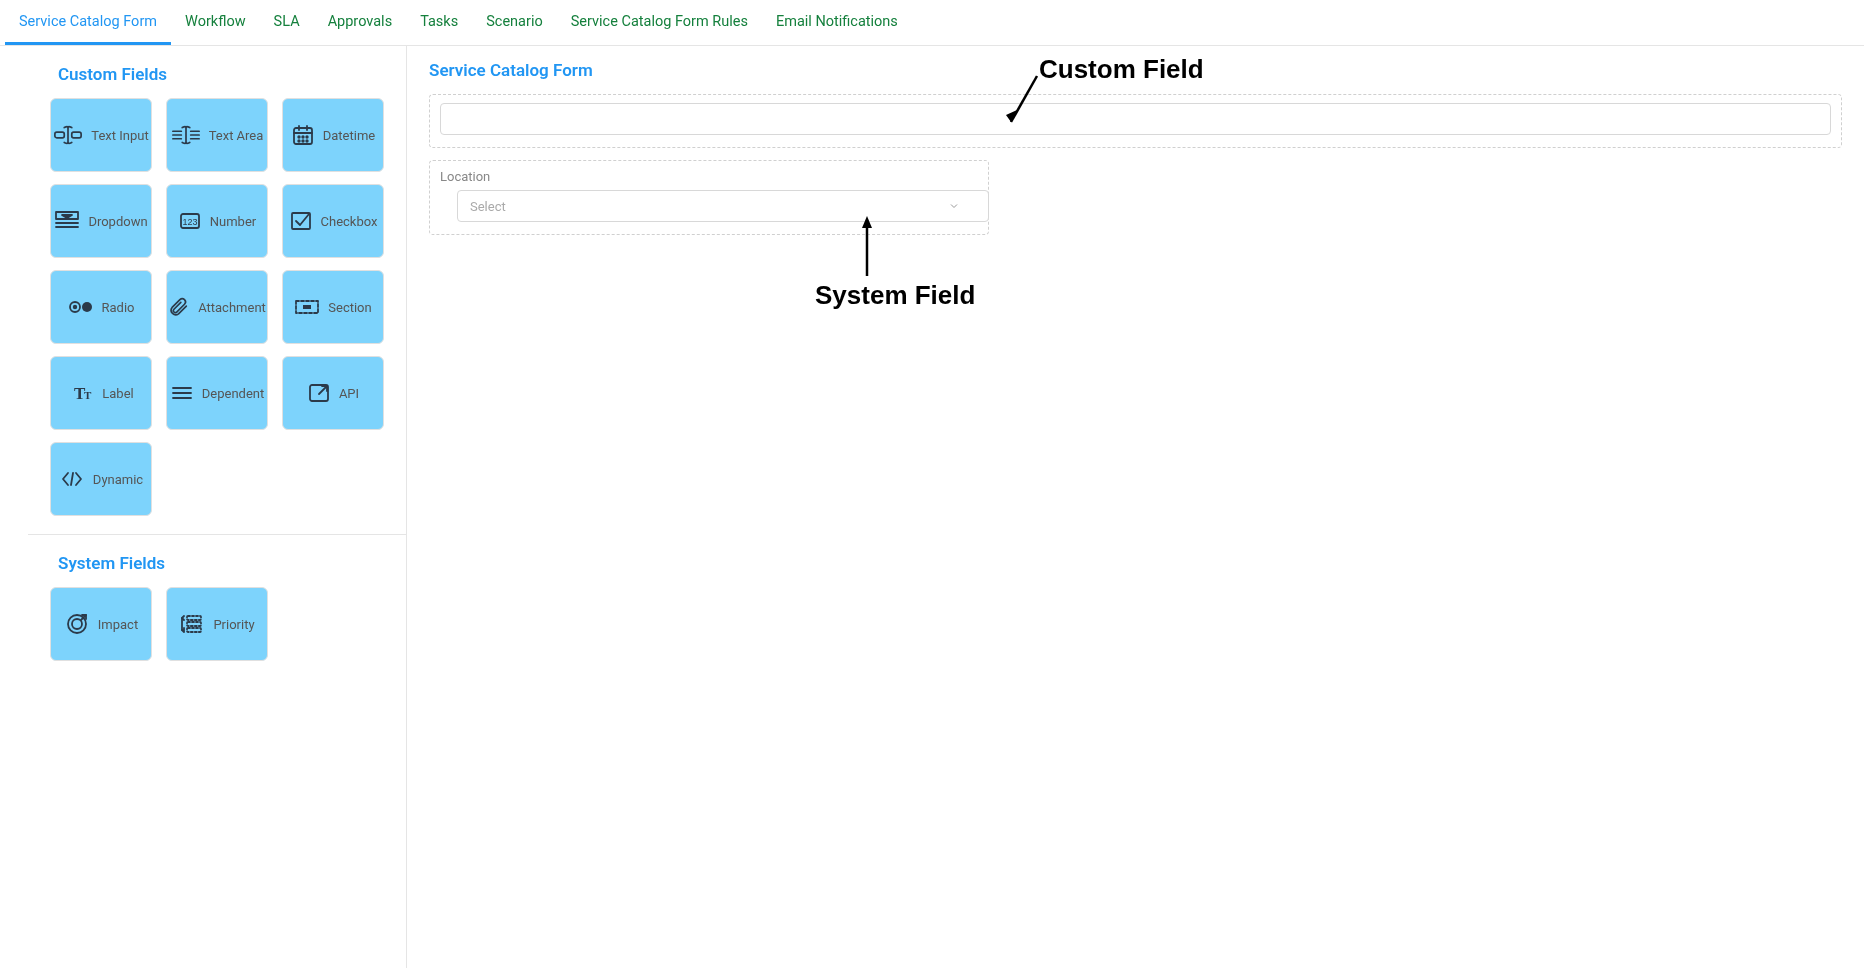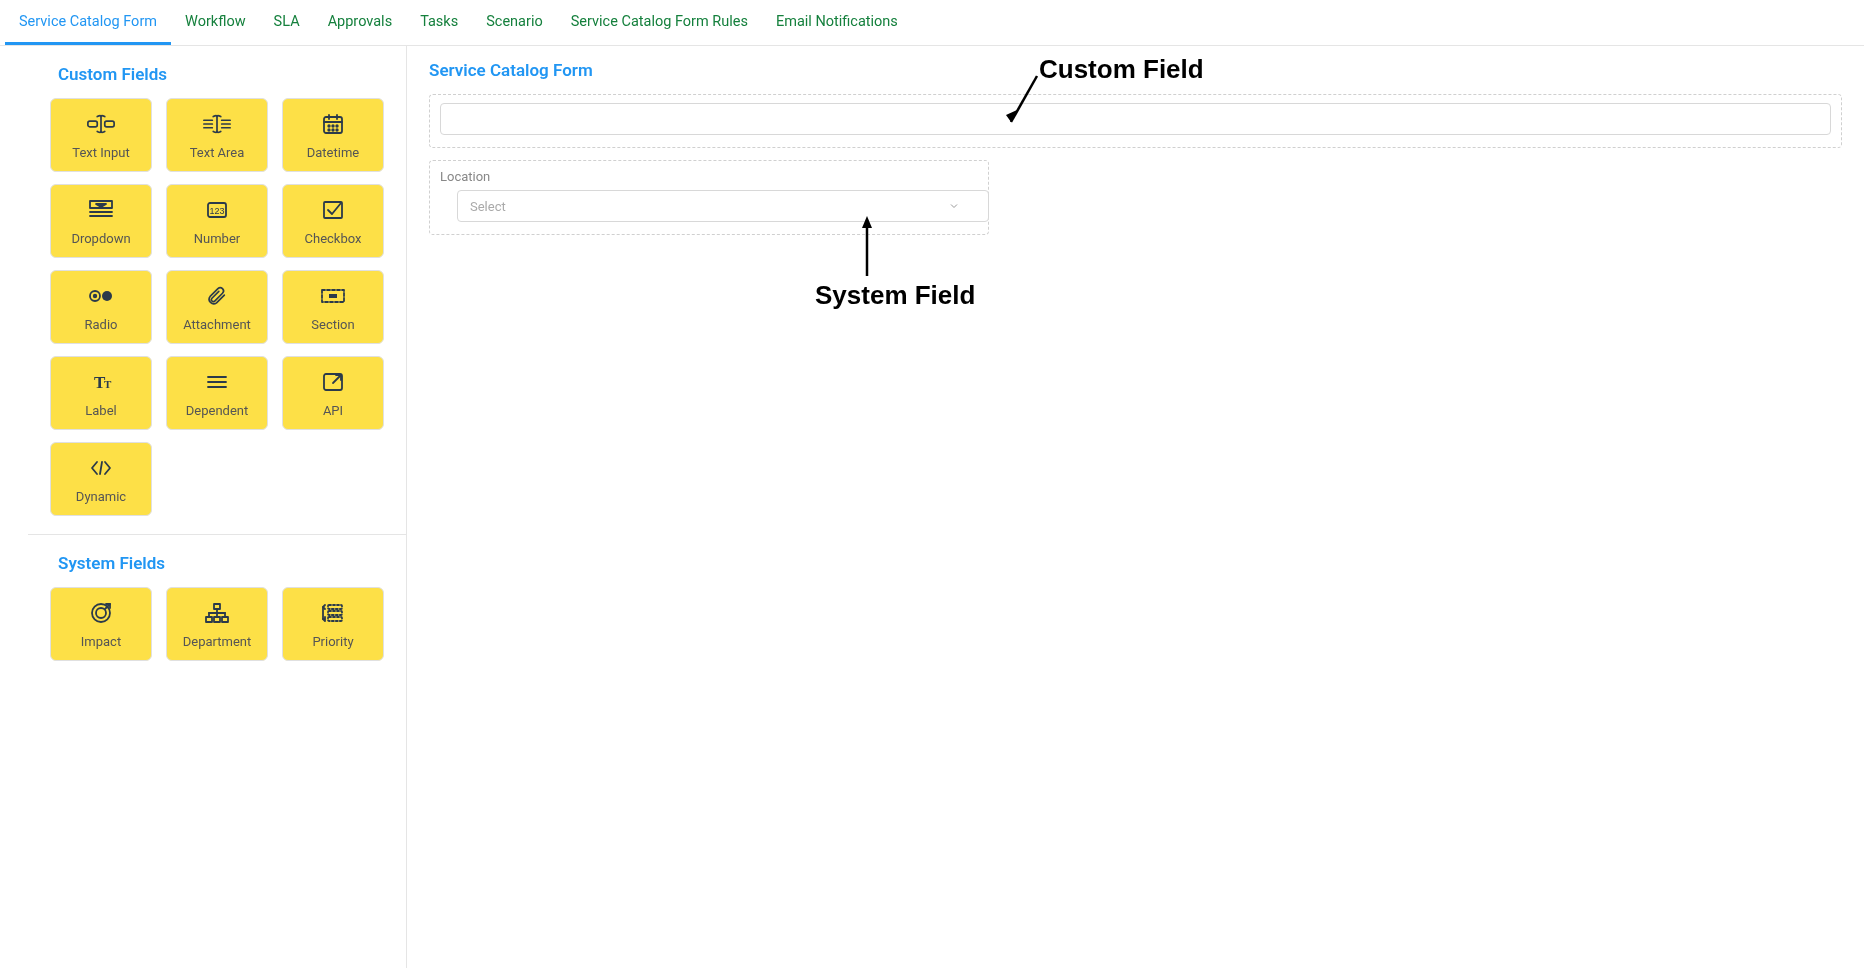"Text Input" .field-tile { background: #fde047 -> #7dd3fc; flex-direction: column -> row }
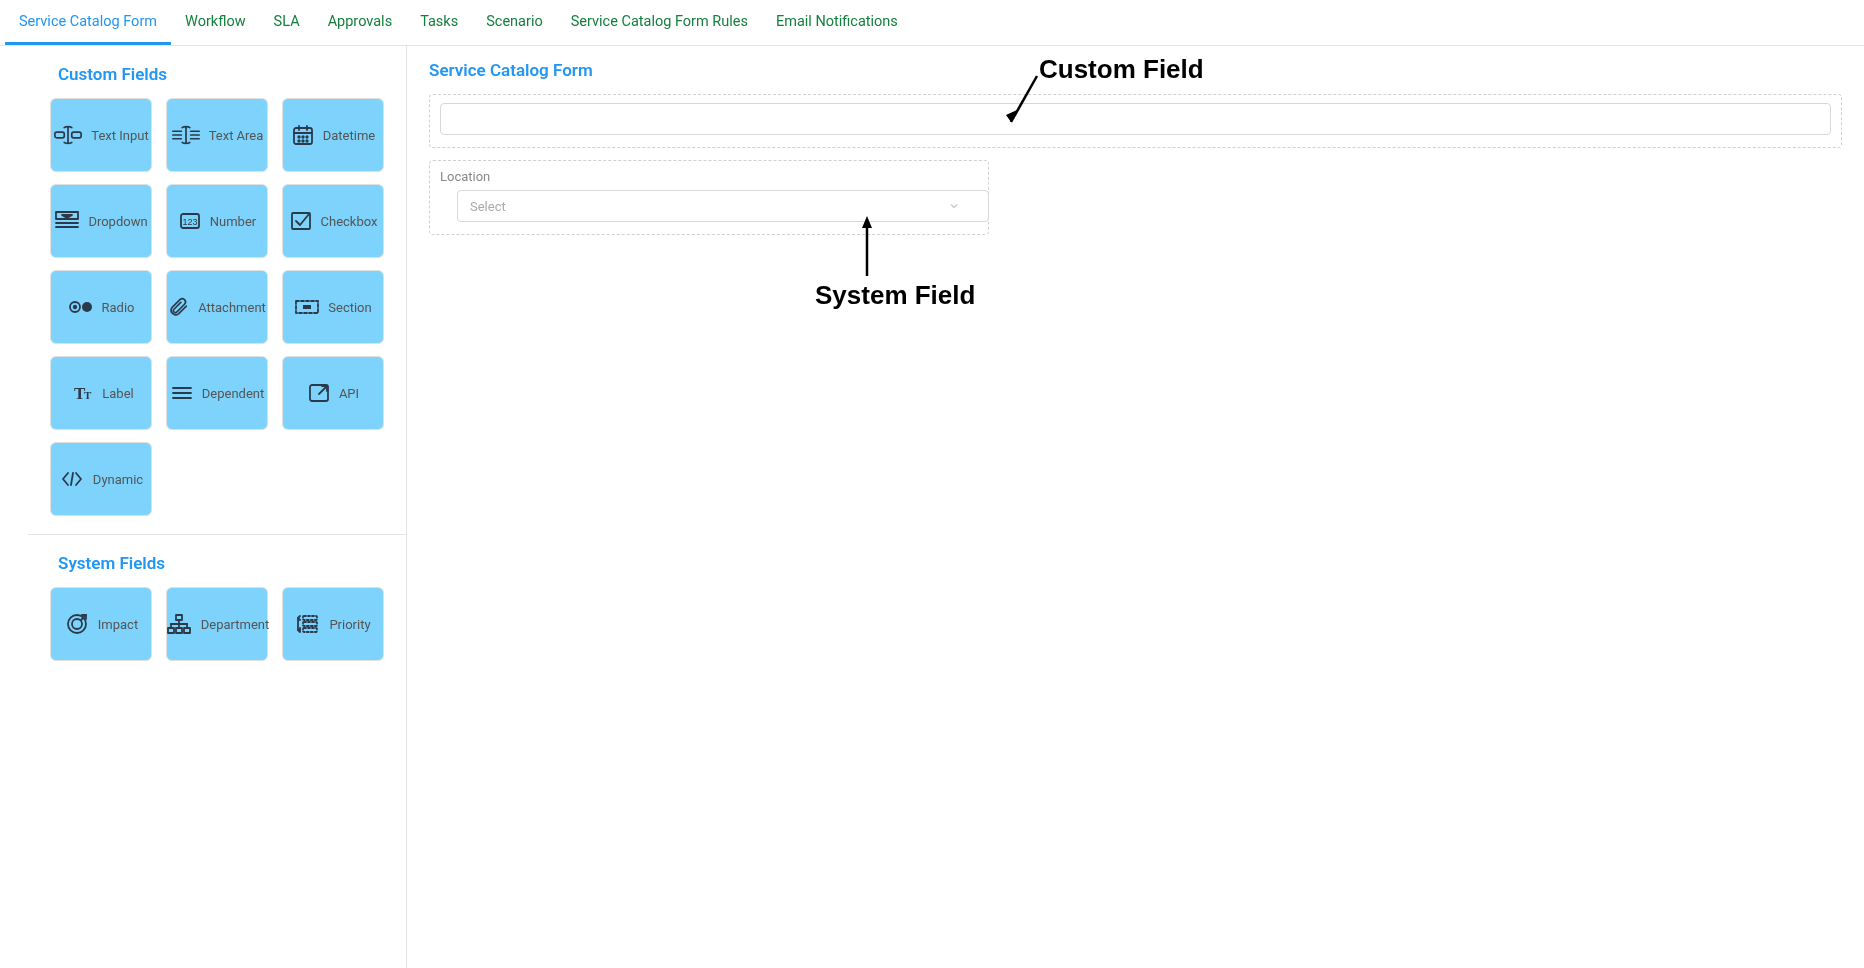"Department" div.field-tile { html: <div> <div> <svg> <rect></rect> <rect></rect> <rect></rect> <rect></rect> <line></line> <line></line> <line></line> <line></line> <line></line> </svg> </div> <div>Department</div> </div> -> none }
